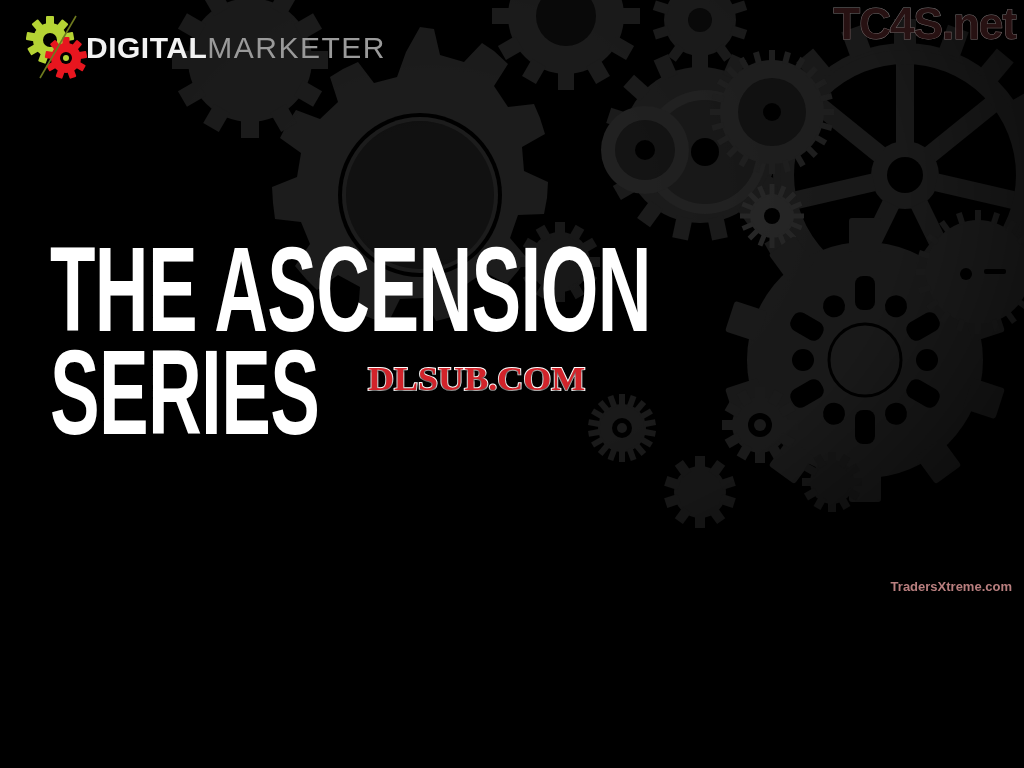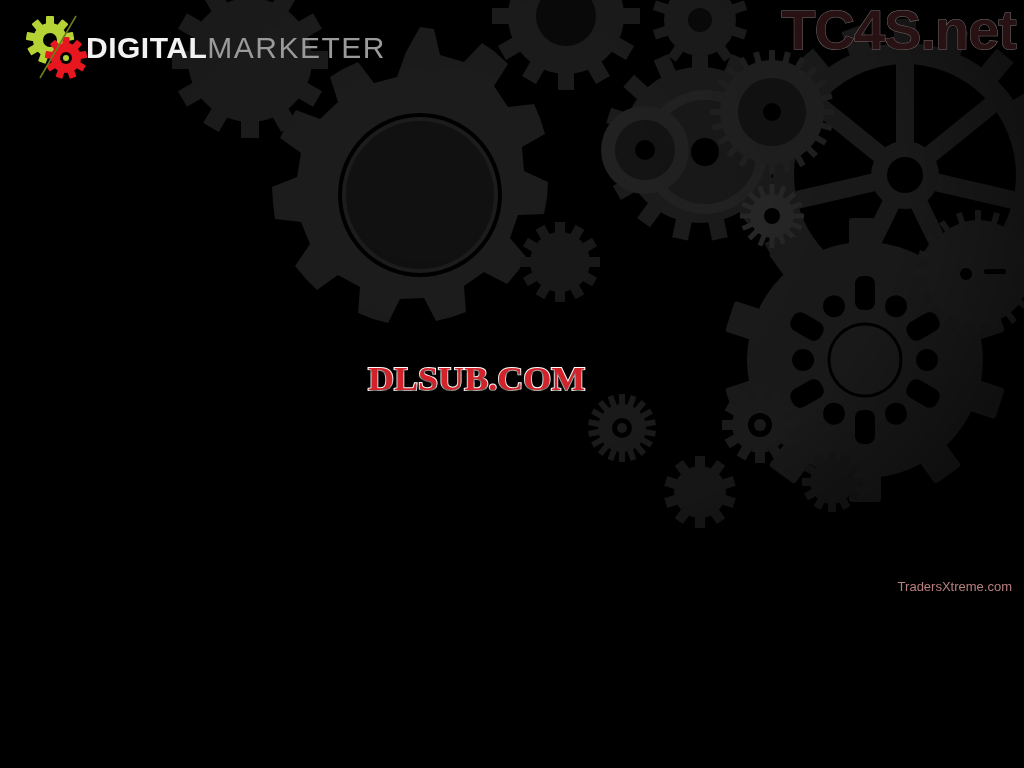"TC4S.net" #tc4s-watermark { font-size: 56px -> 44px }
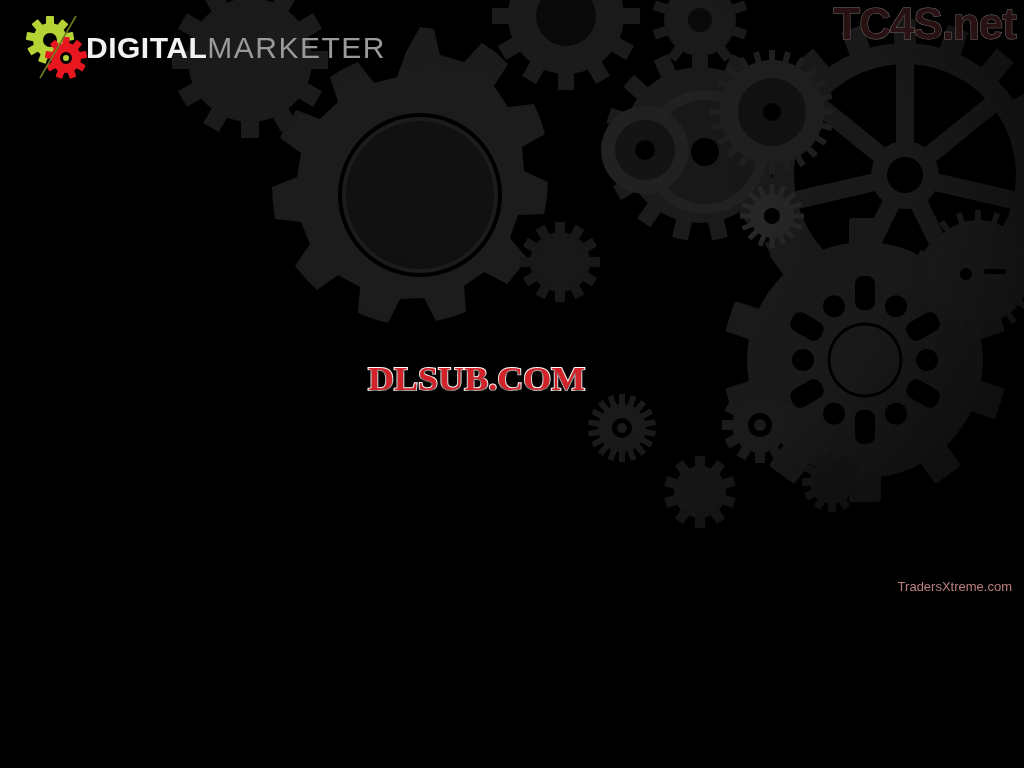"THE ASCENSION" div { html: none -> <div> <span>THE ASCENSION</span> <span>SERIES</span> </div> }
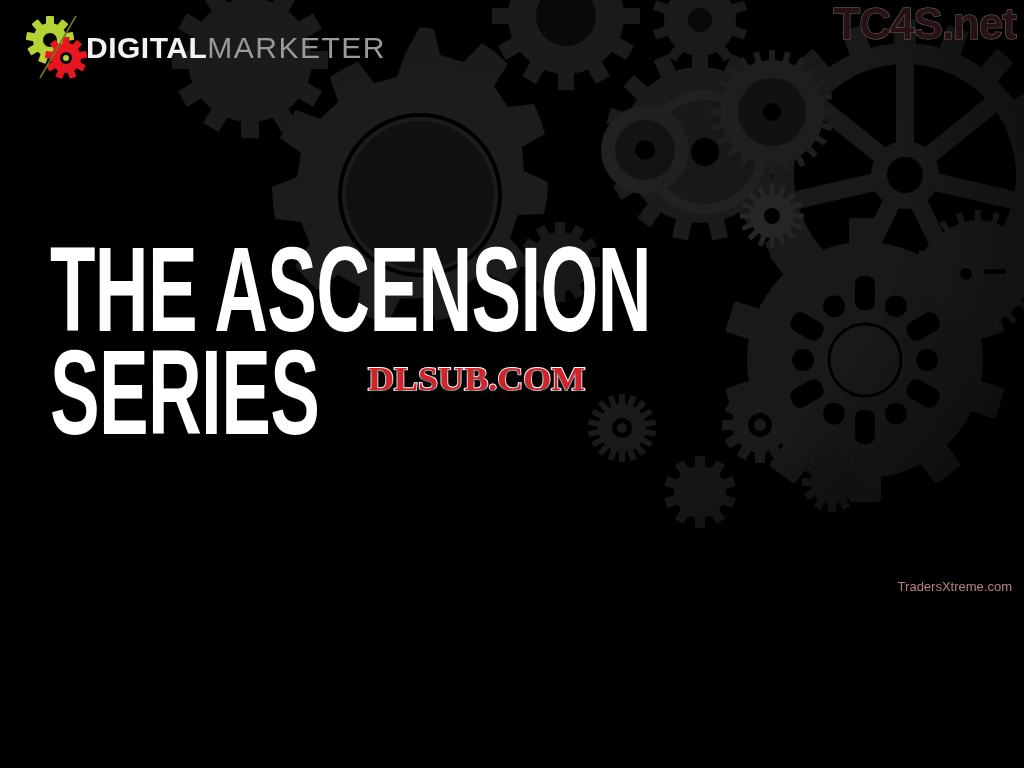"TradersXtreme.com" #tradersxtreme-watermark { font-weight: normal -> bold }
